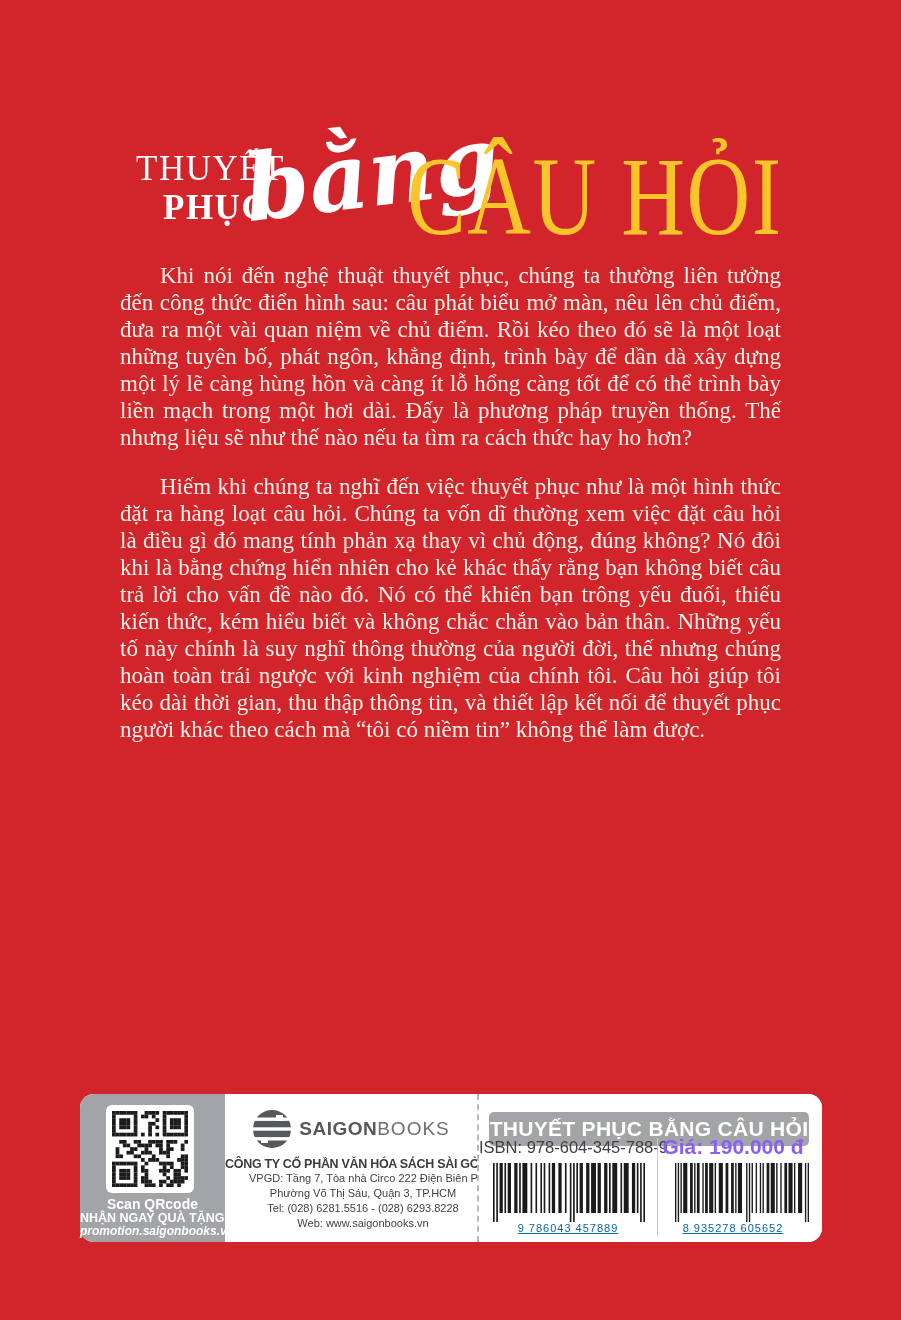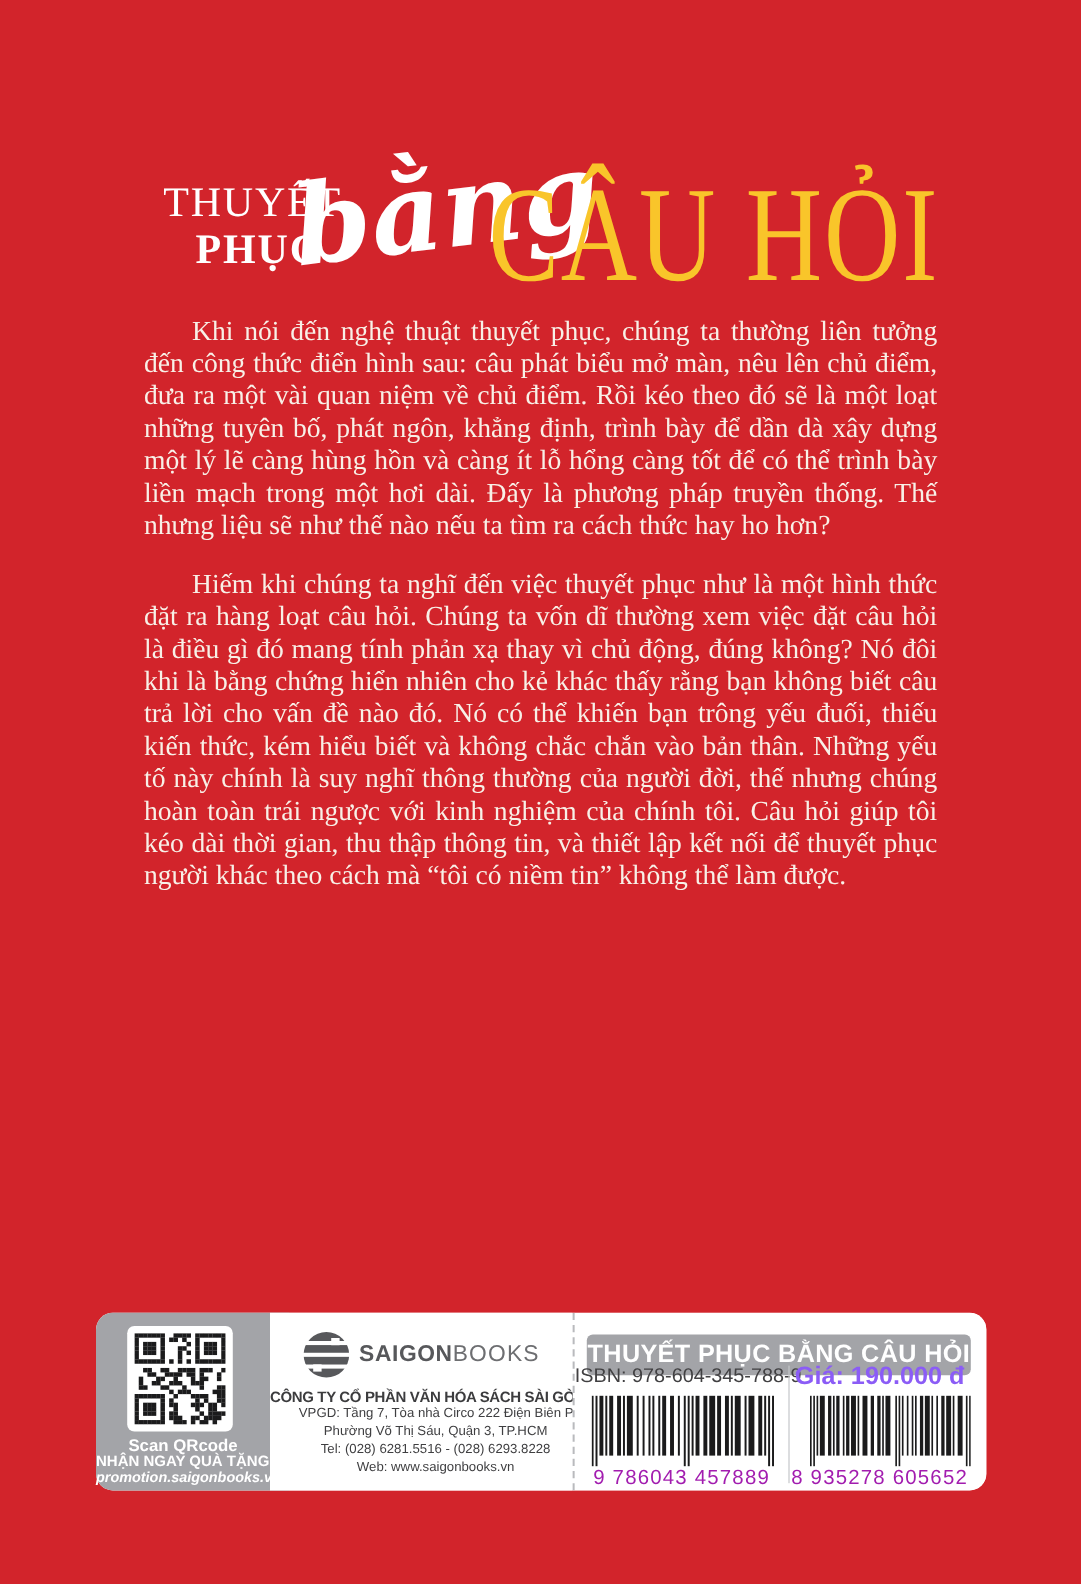"9 786043 457889" .bcnum { color: #a21caf -> #0369a1; font-size: 17px -> 11px; text-decoration: none -> underline }
